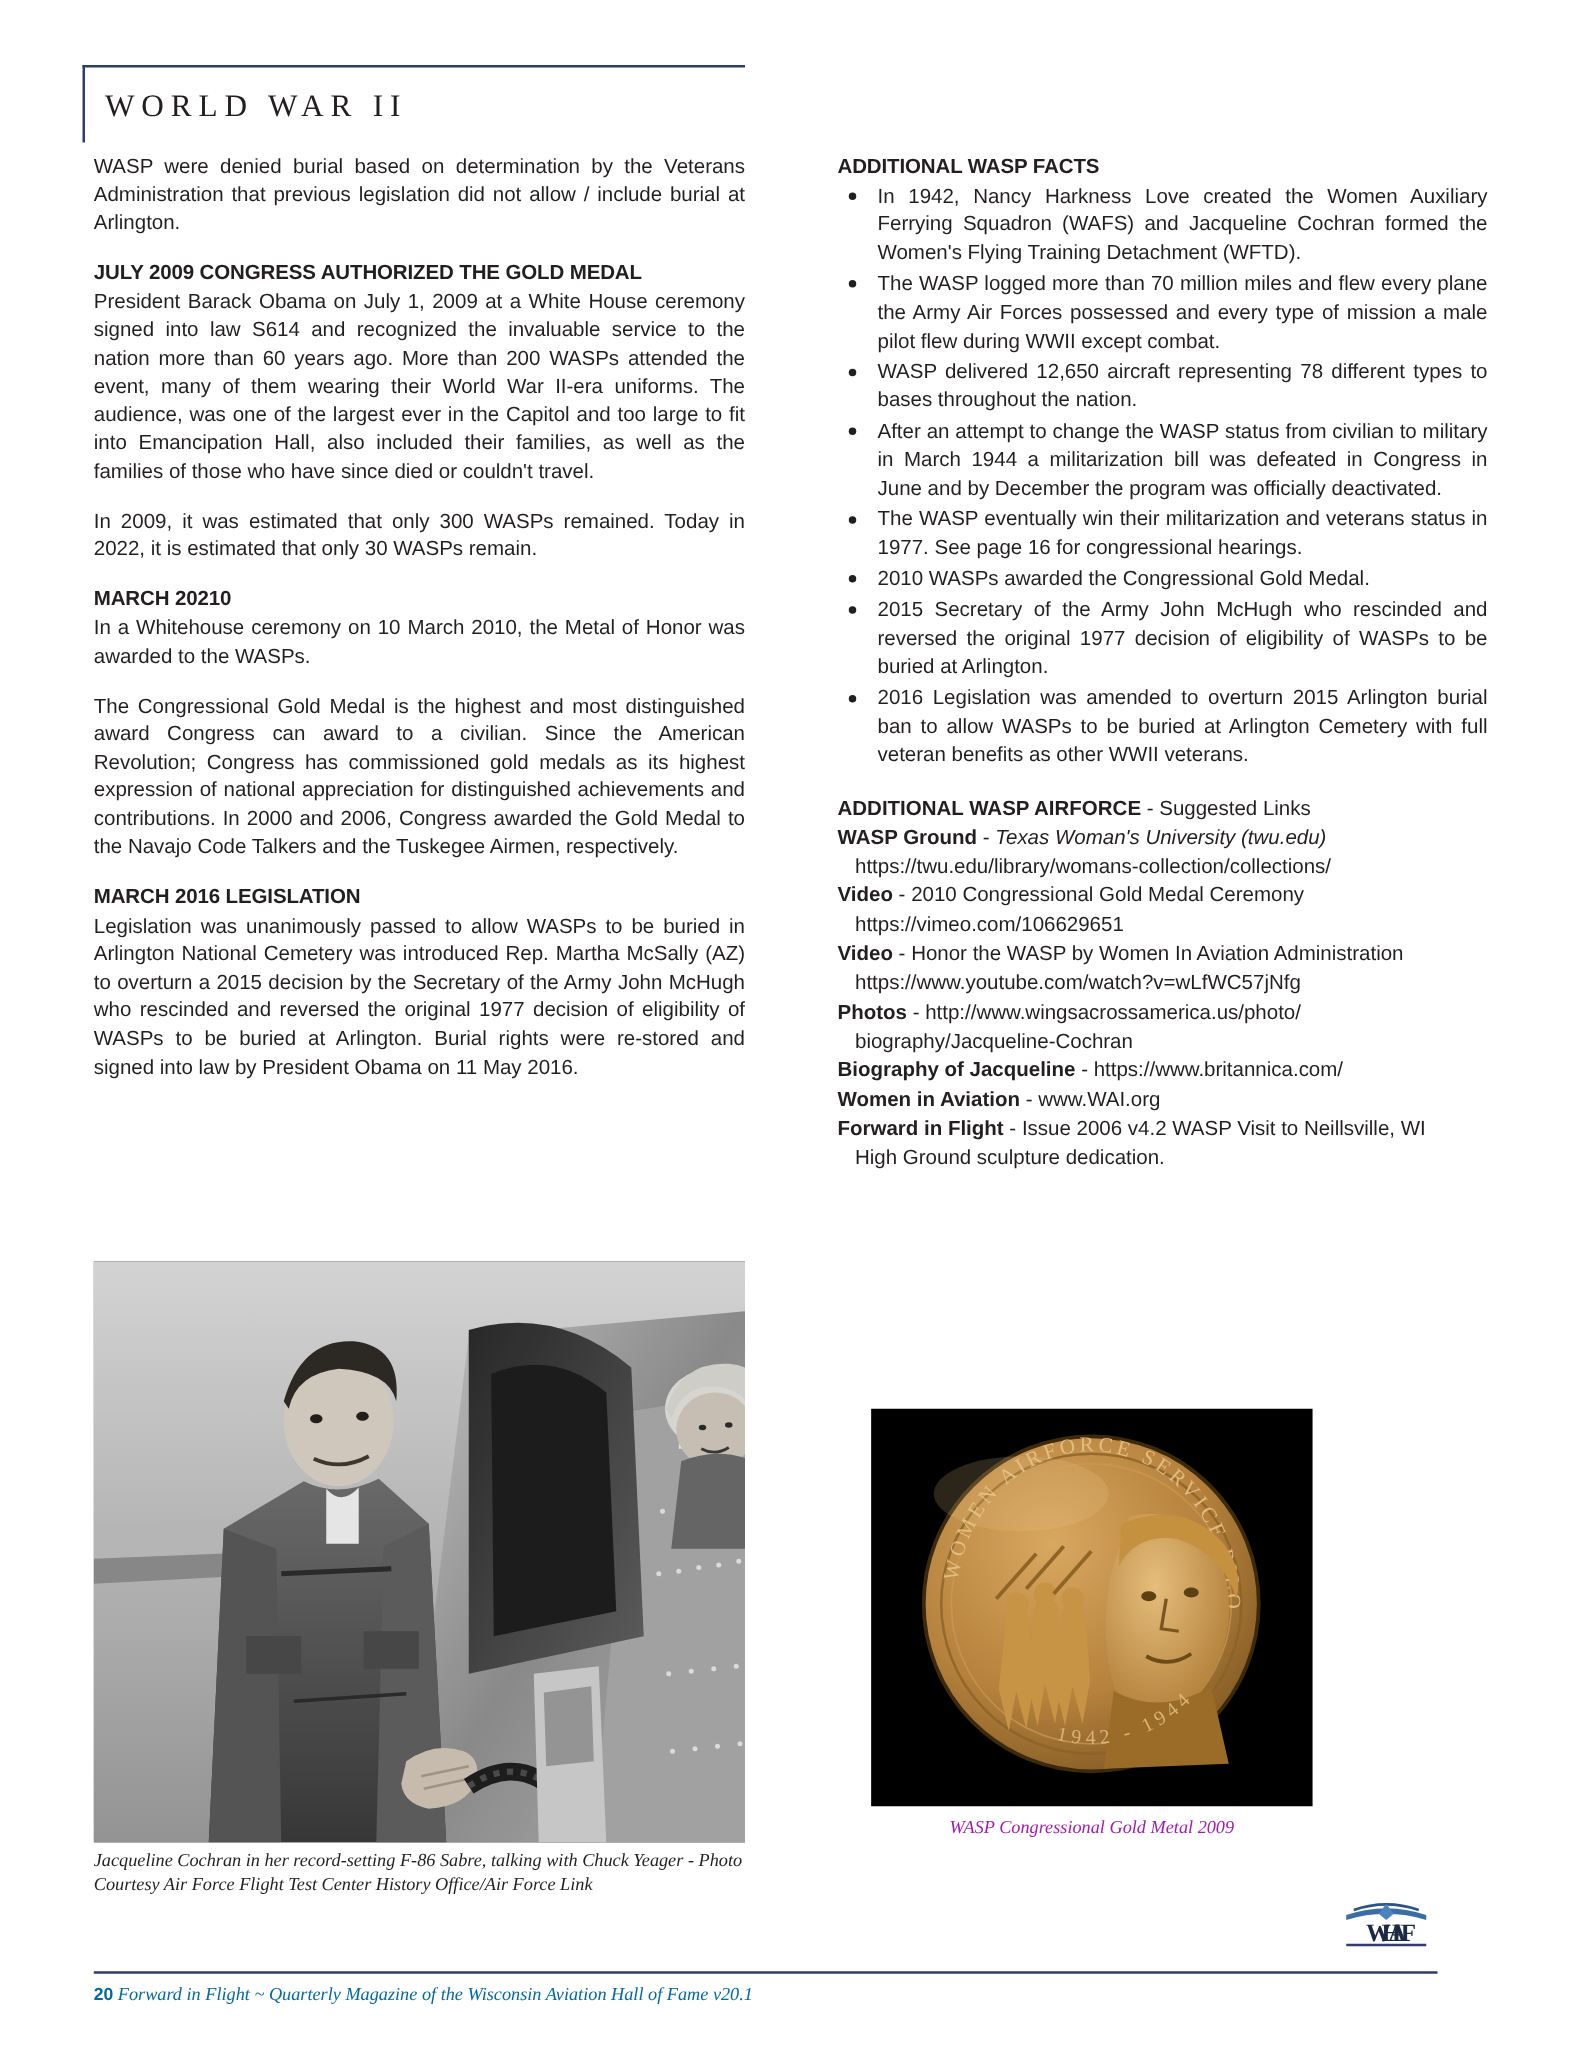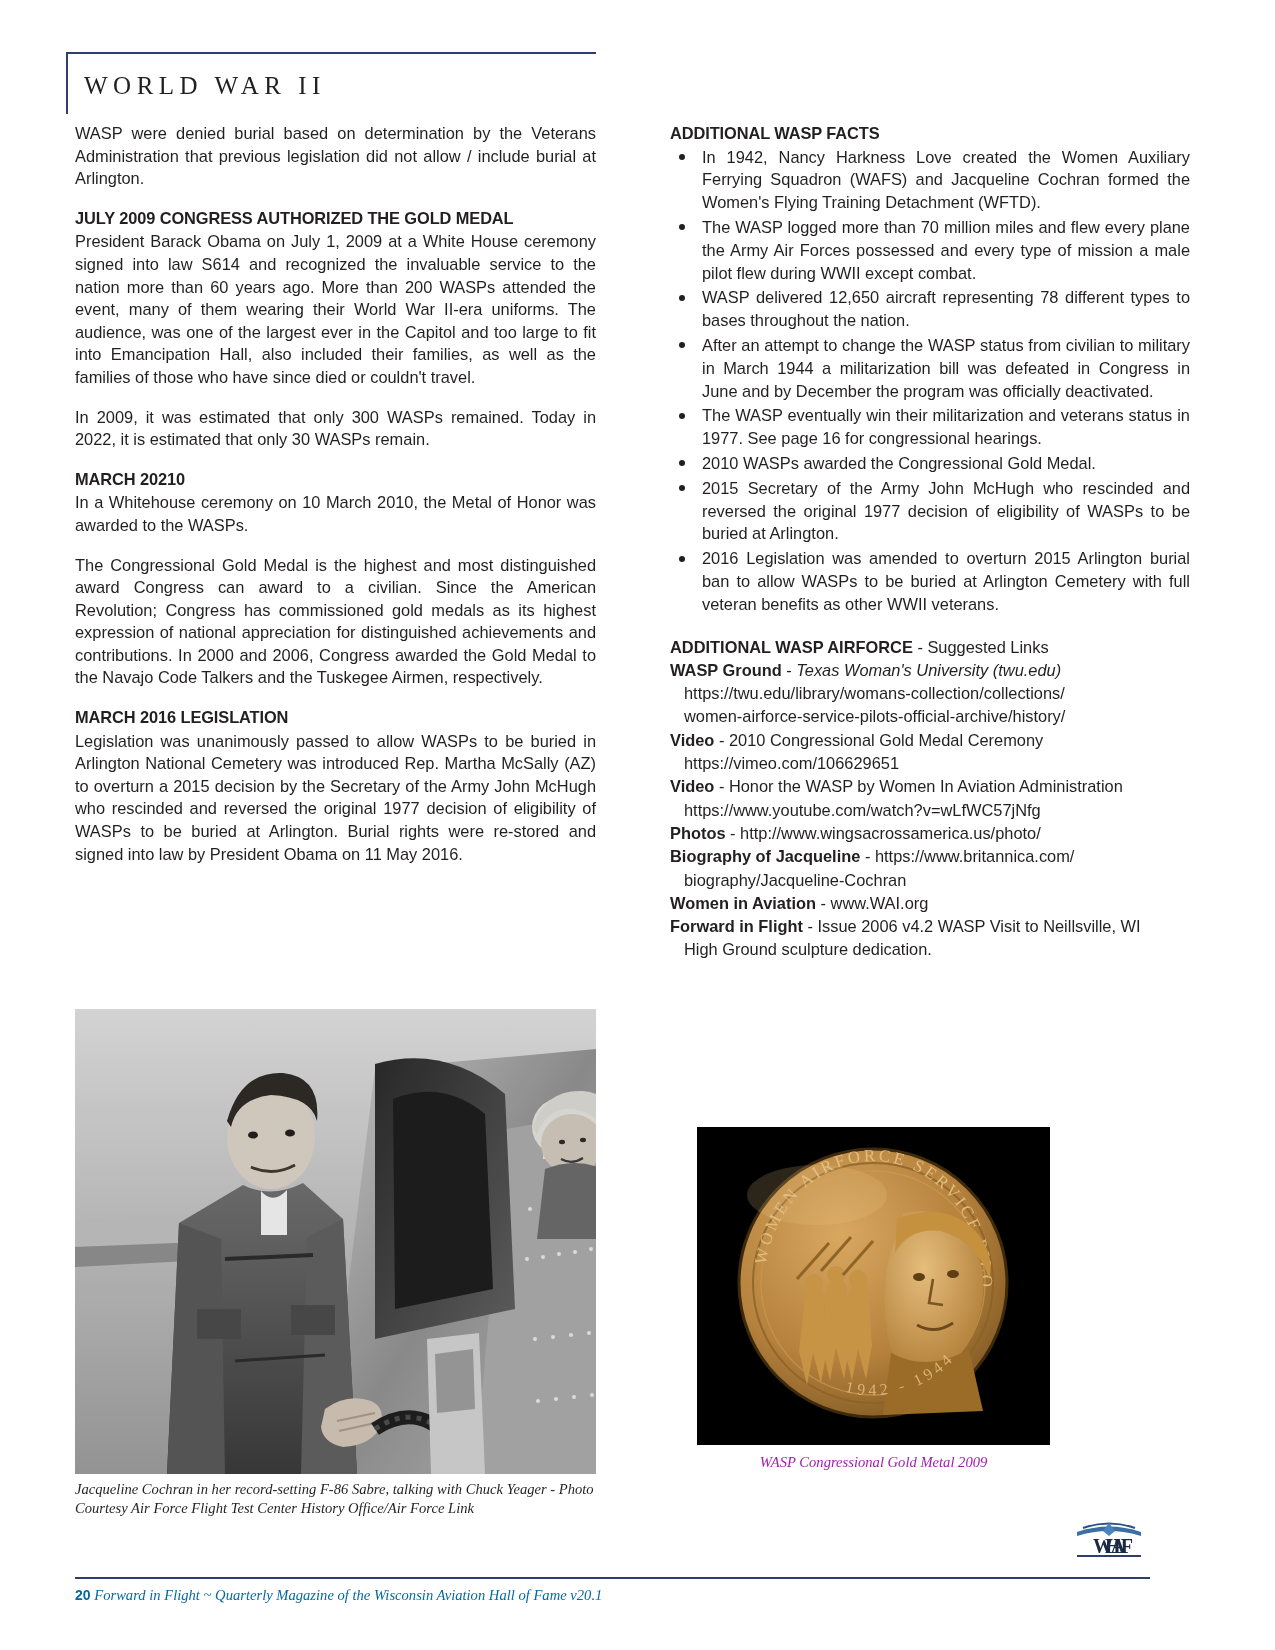"women-airforce-service-pilots-official-a" div.res-line { html: <div>women-airforce-service-pilots-official-archive/history/</div> -> none }
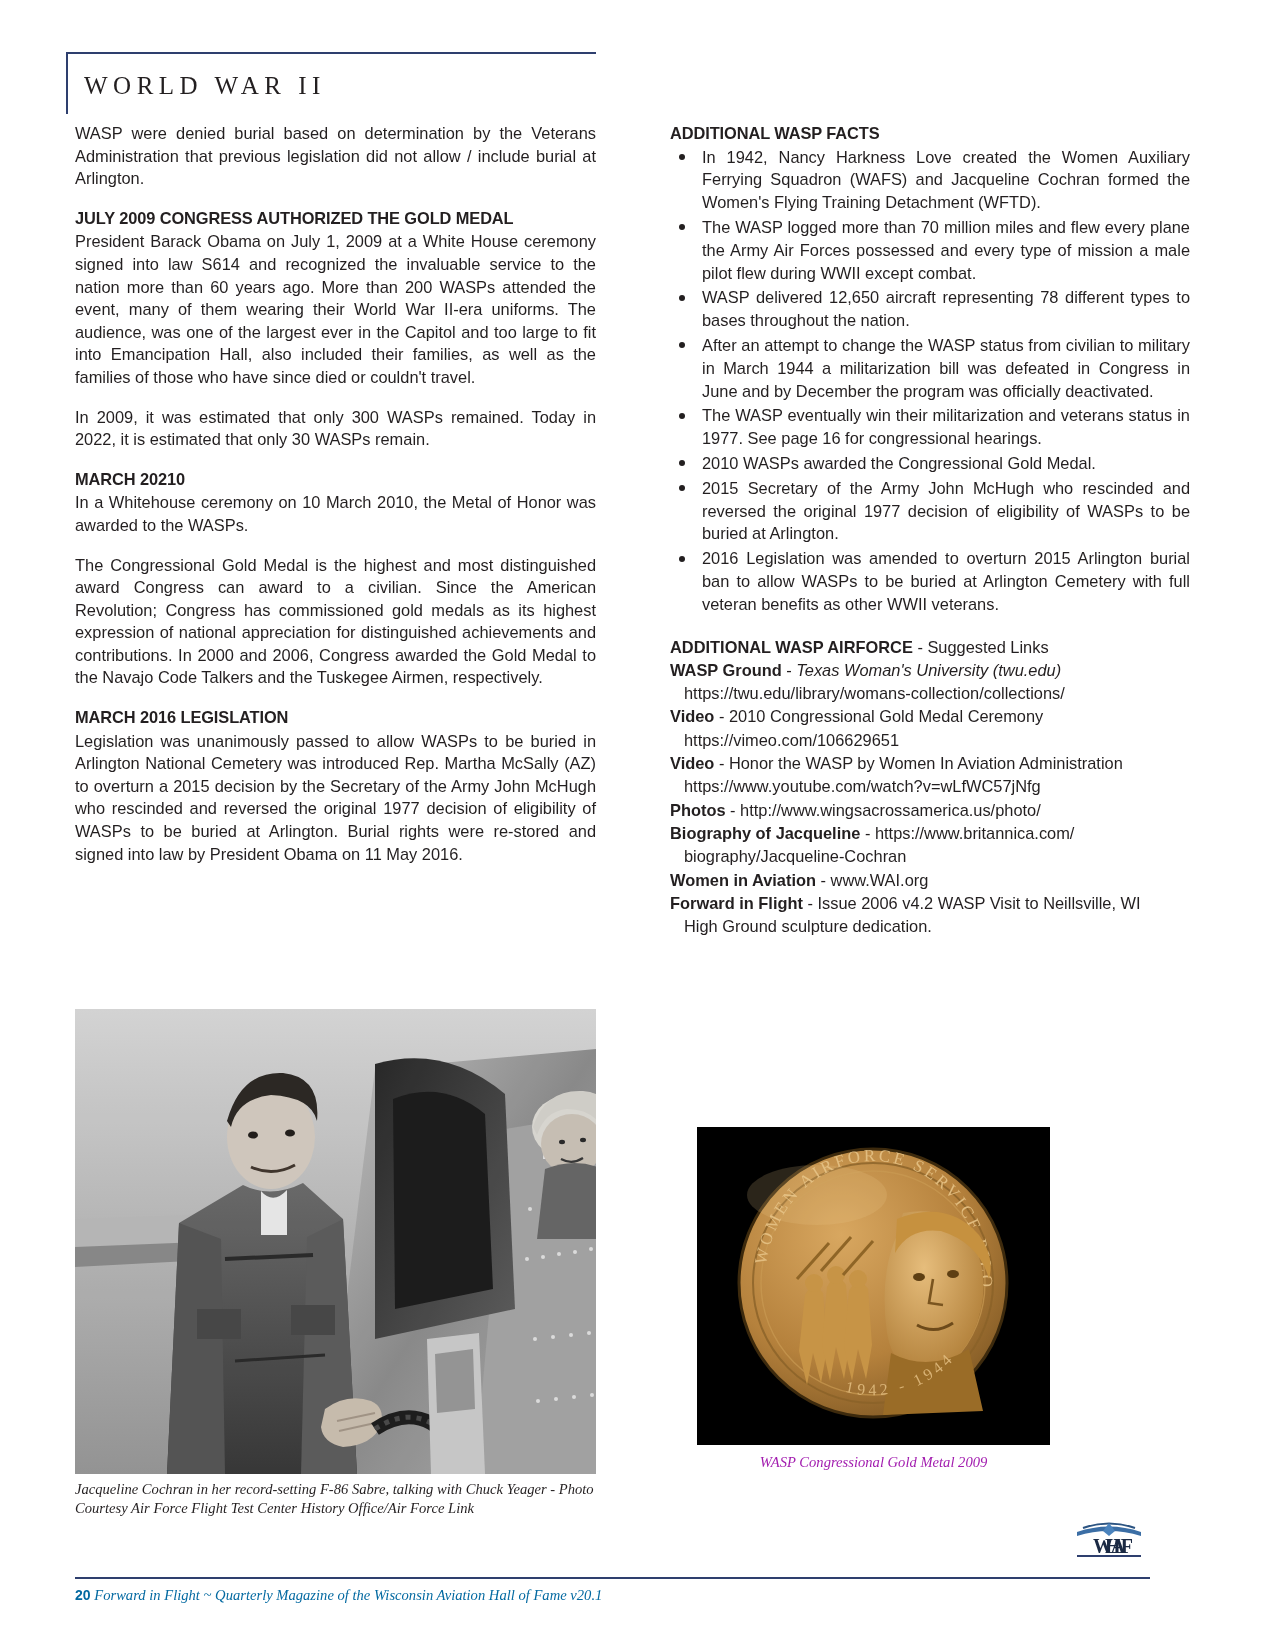"Biography of Jacqueline -" div.res-line { order: before "biography/Jacqueline-Cochran" -> after "biography/Jacqueline-Cochran" }
